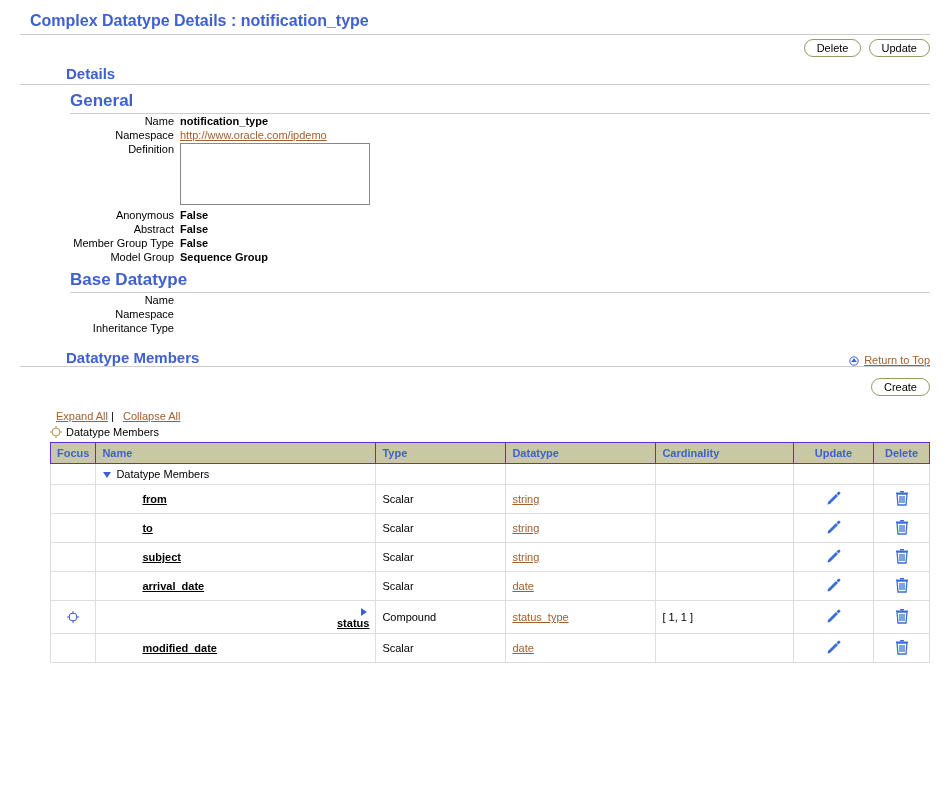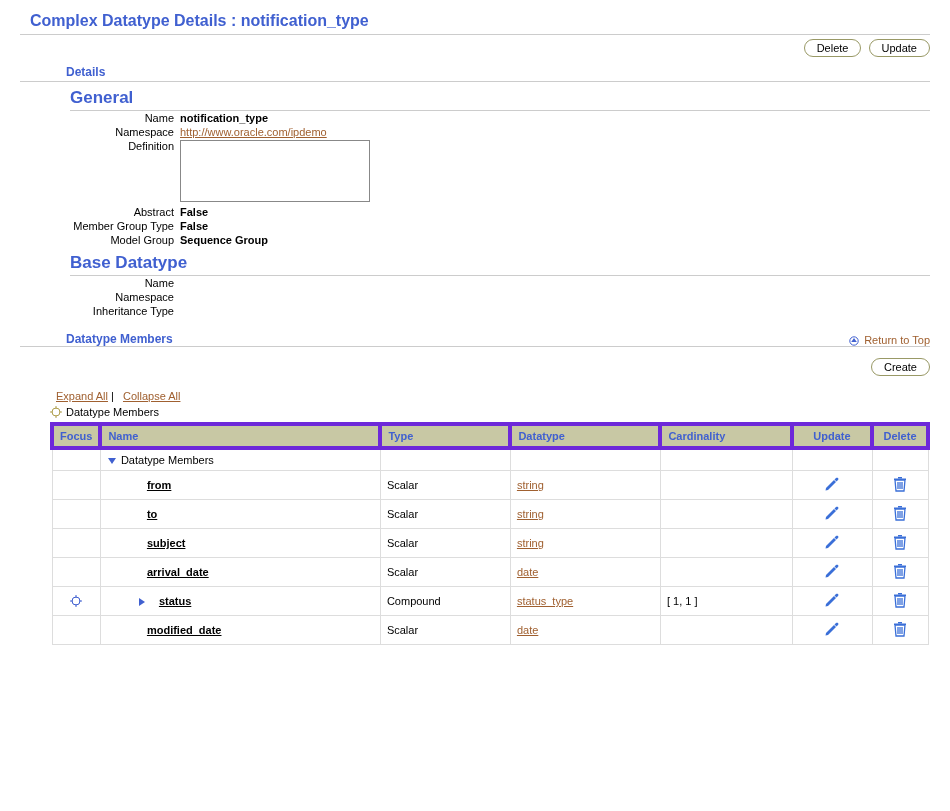"Details" .section-heading { font-size: 12px -> 15px }
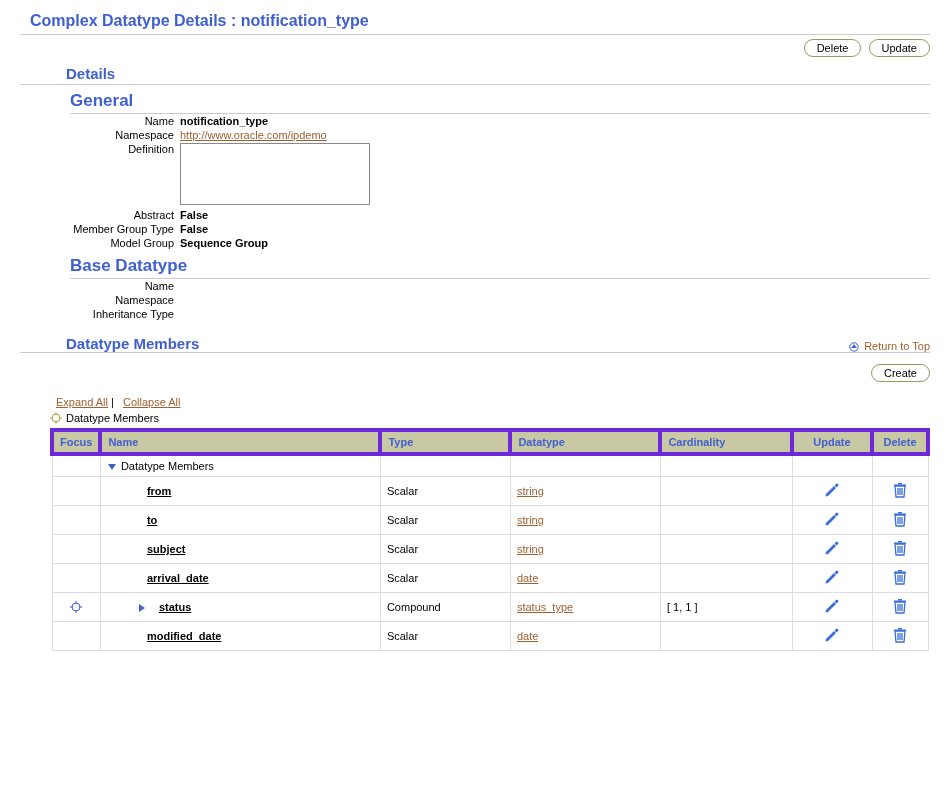"Anonymous" tr { html: none -> <tr> <td>Anonymous</td> <td>False</td> </tr> }
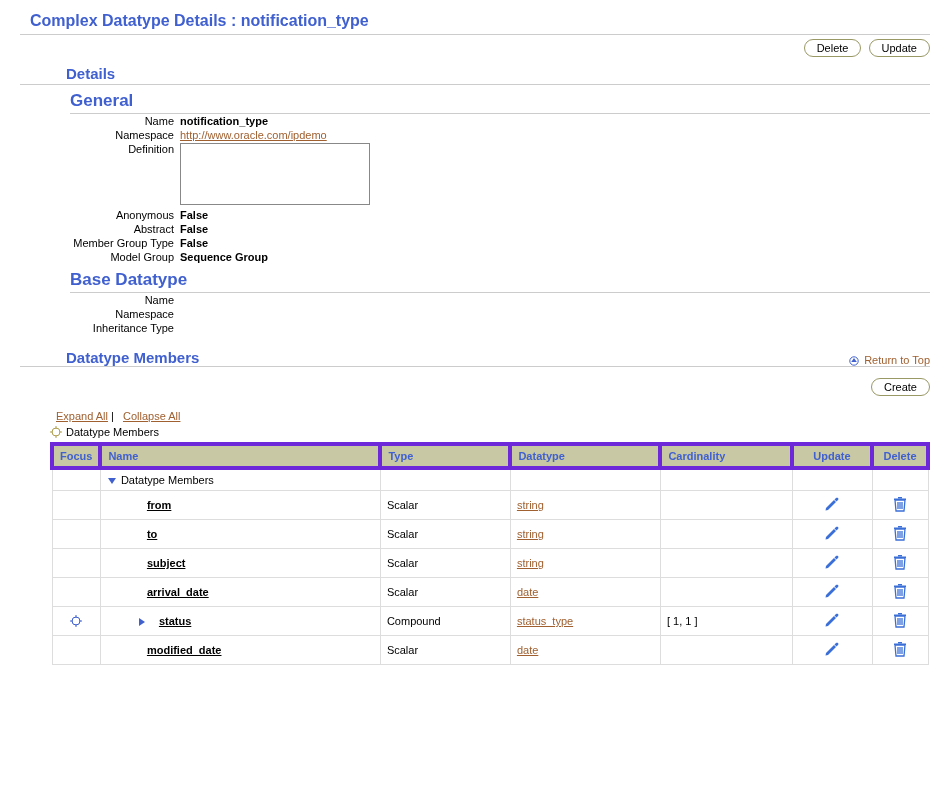"Return to Top" .return-top-link { text-decoration: none -> underline }
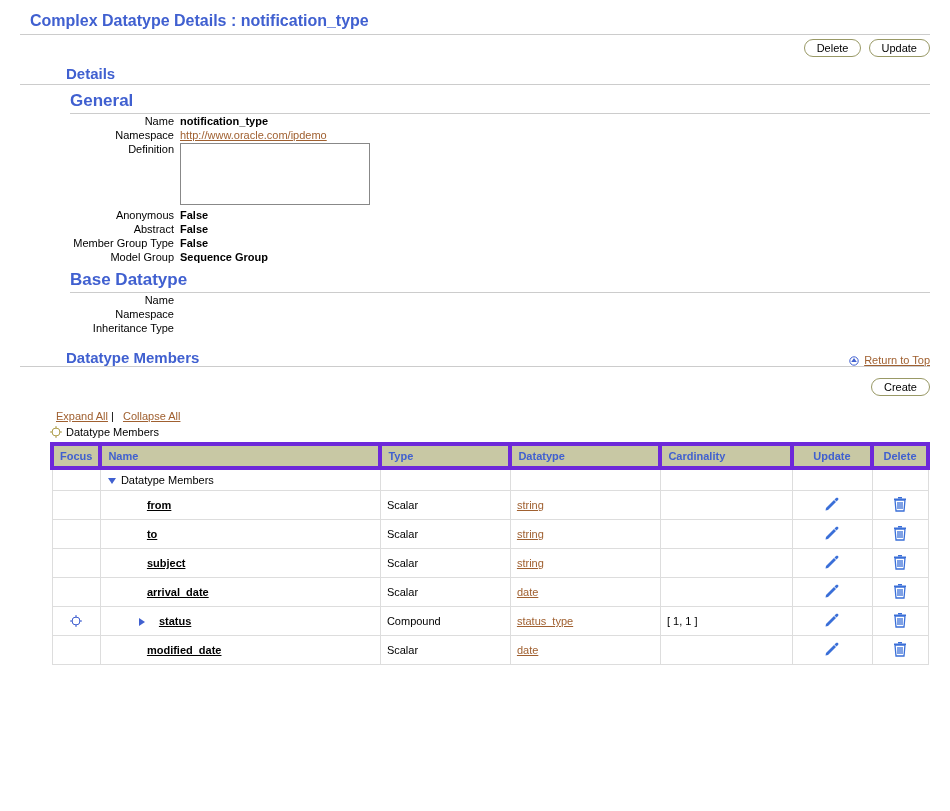"Focus" .member-table th { border: 4px solid #6d28d9 -> 1px solid #6d28d9 }
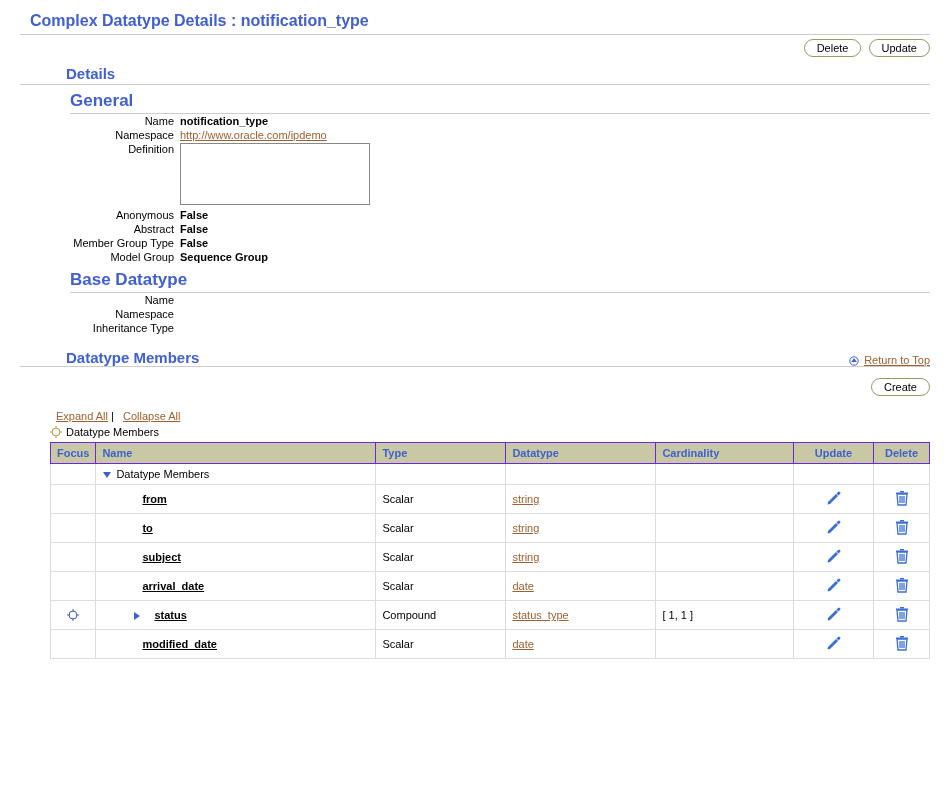"status" .indent2 { flex-direction: none -> column; gap: 12px -> 0 }
